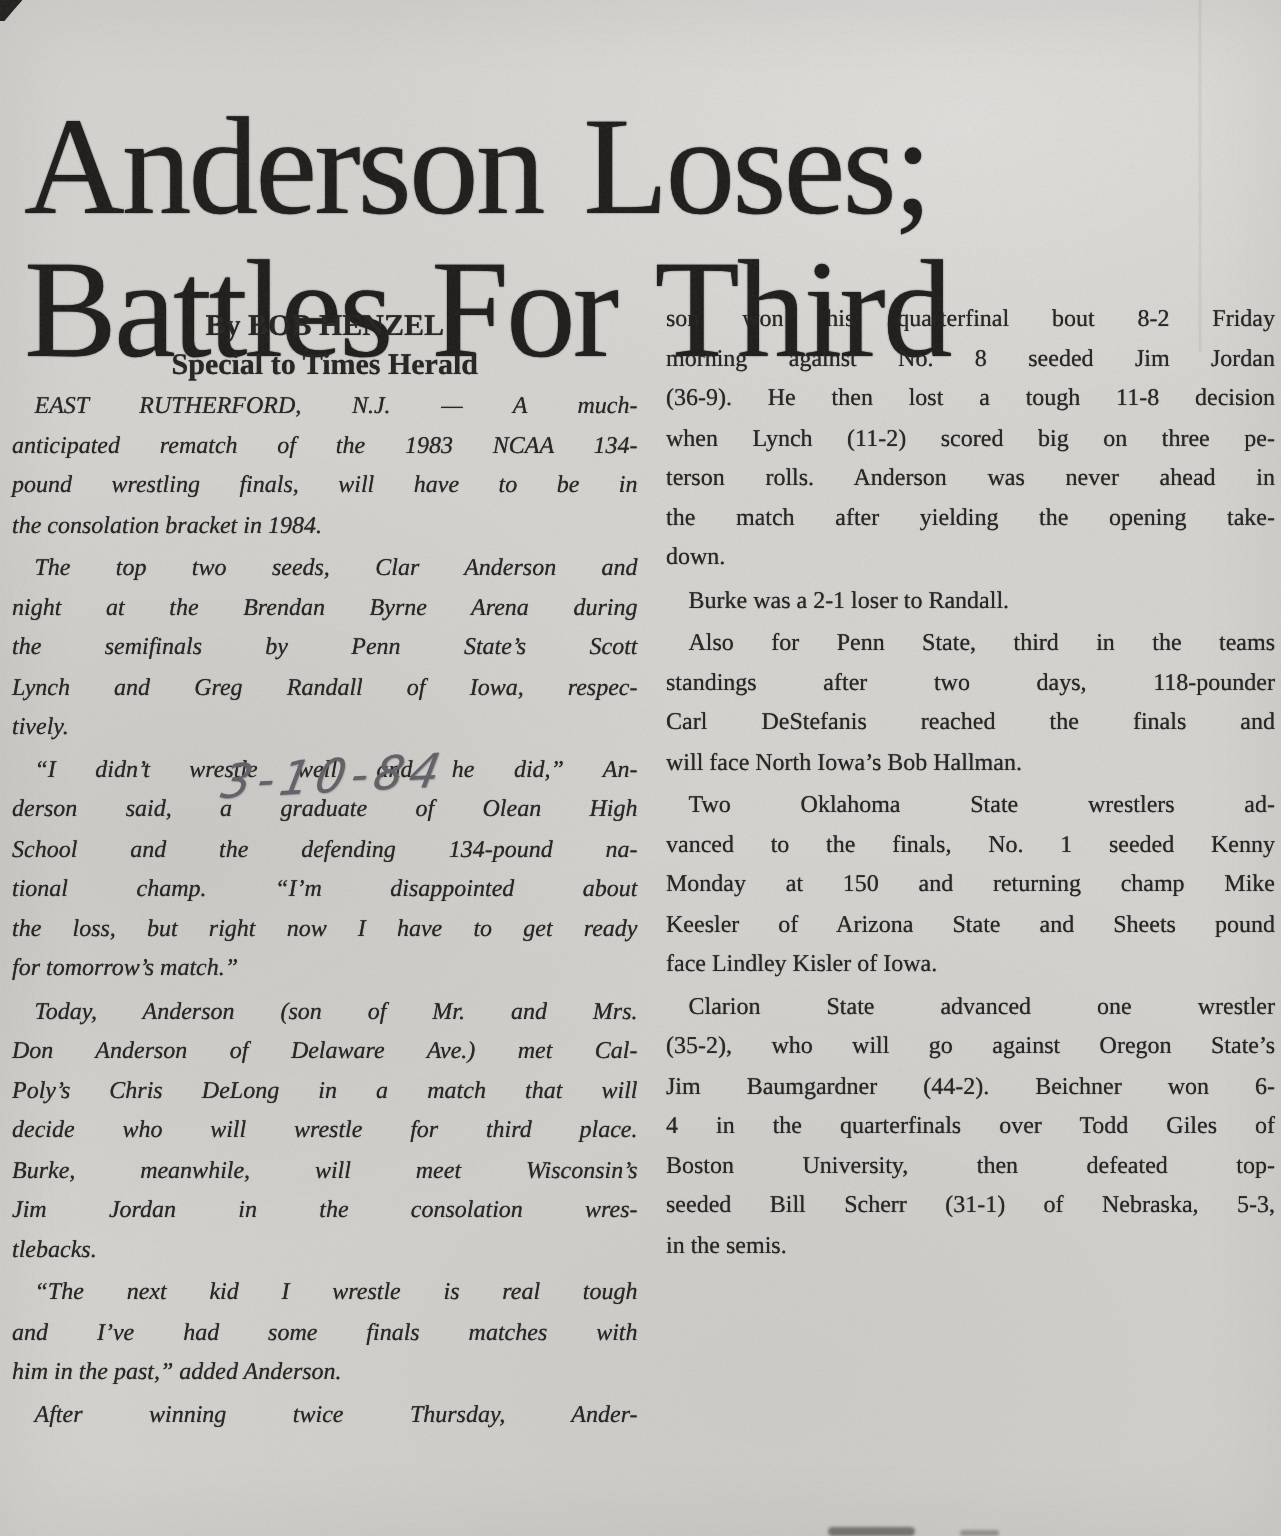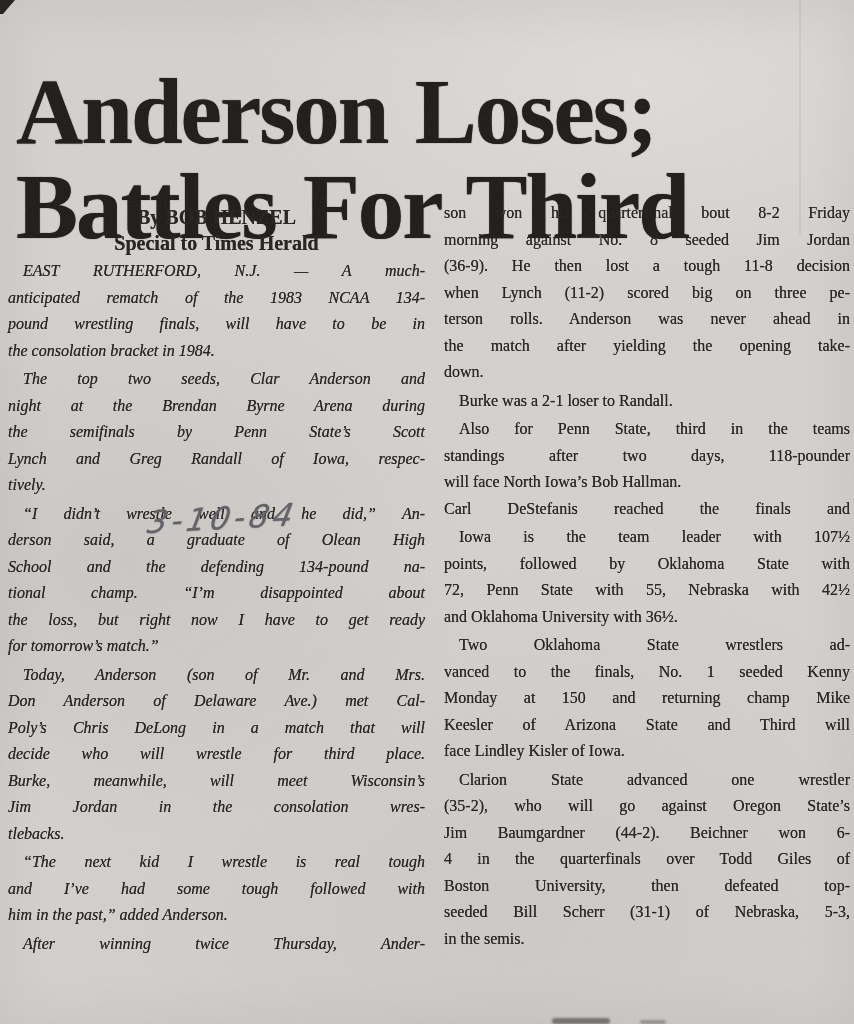"Anderson Loses;" .headline { font-weight: bold -> normal }
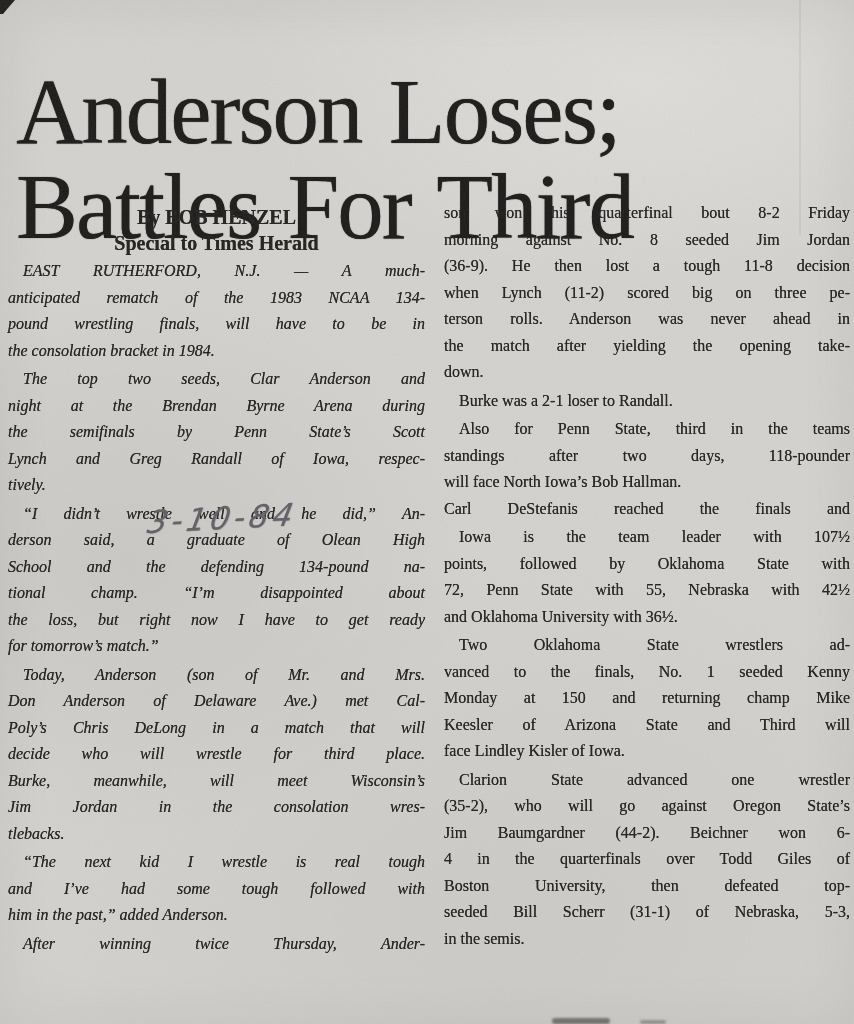"will face North Iowa’s Bob" div.line { order: before "Carl DeStefanis reached the finals" -> after "Carl DeStefanis reached the finals" }
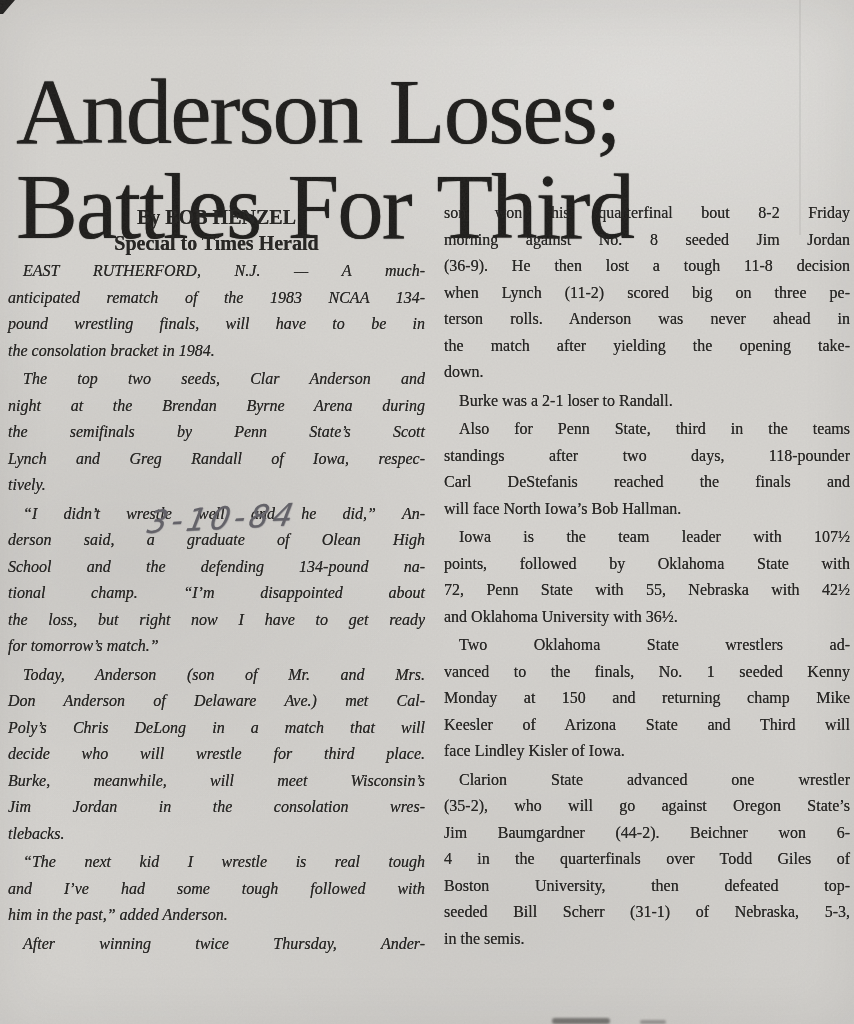"Iowa is the team leader" div.para { html: <div> <div>Iowa is the team leader with 107½</div> <div>points, followed by Oklahoma State with</div> <div>72, Penn State with 55, Nebraska with 42½</div> <div>and Oklahoma University with 36½.</div> </div> -> none }
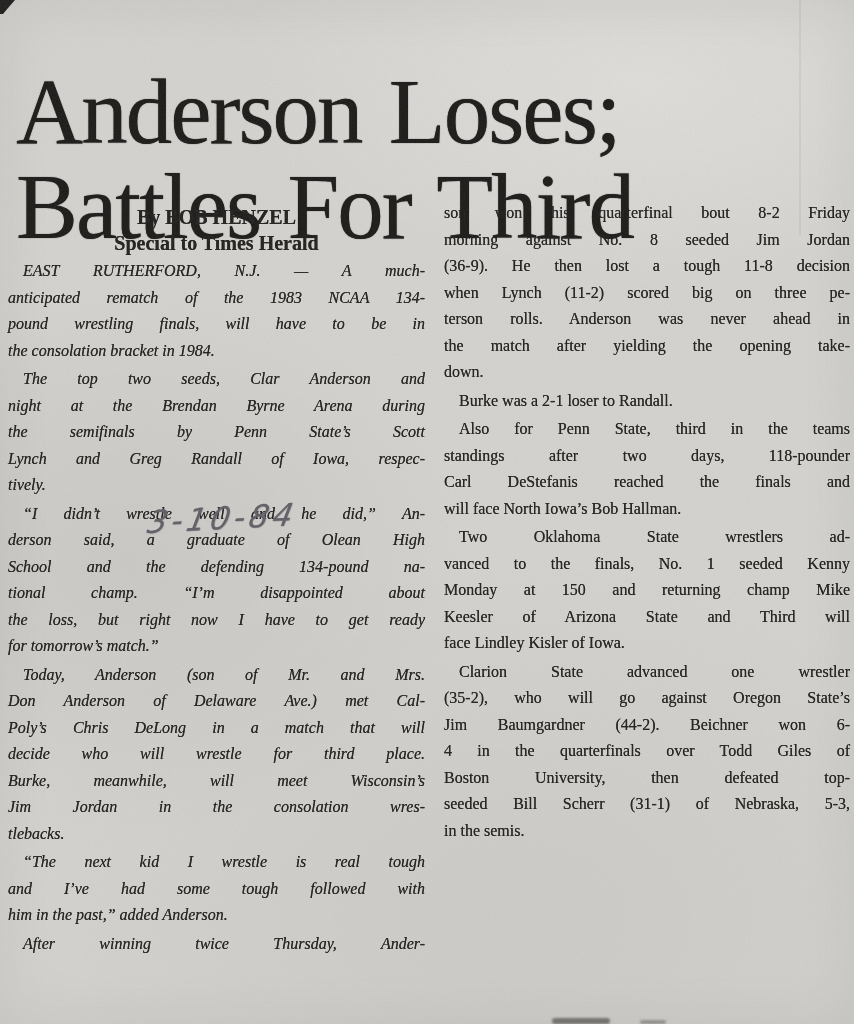"Keesler of Arizona State and" div.line { text: Third will -> Sheets pound }
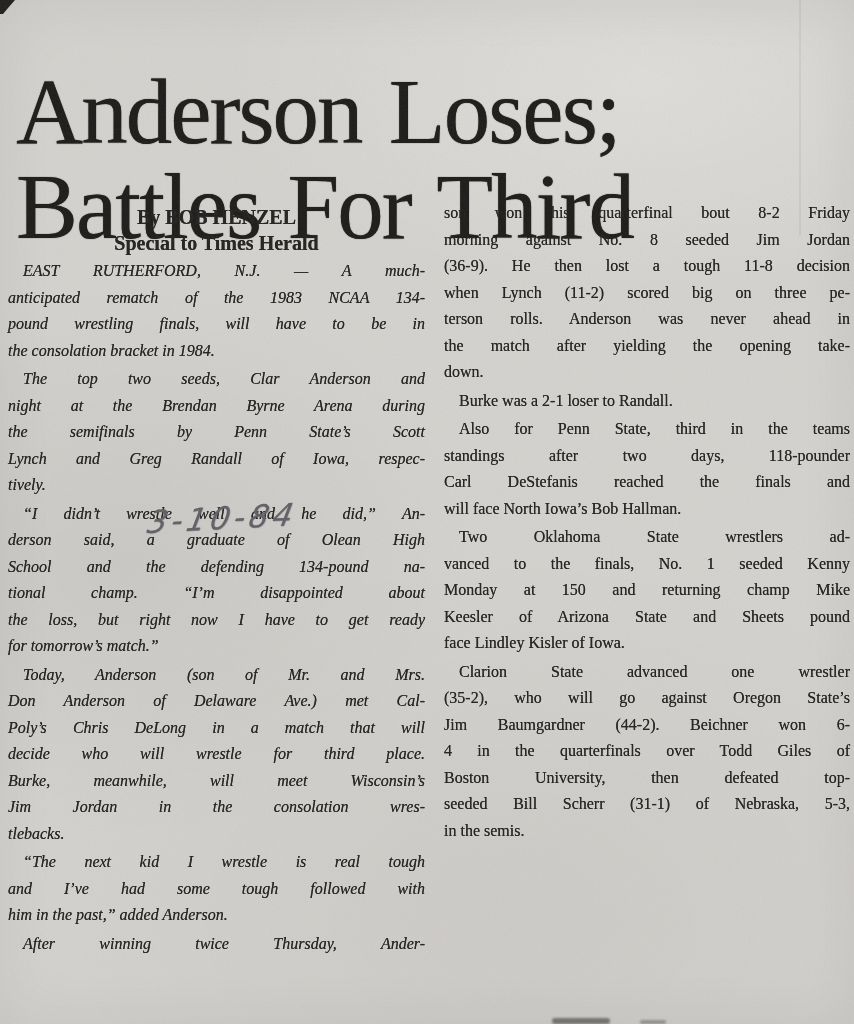"and I’ve had some tough" div.line { text: tough followed -> finals matches }
